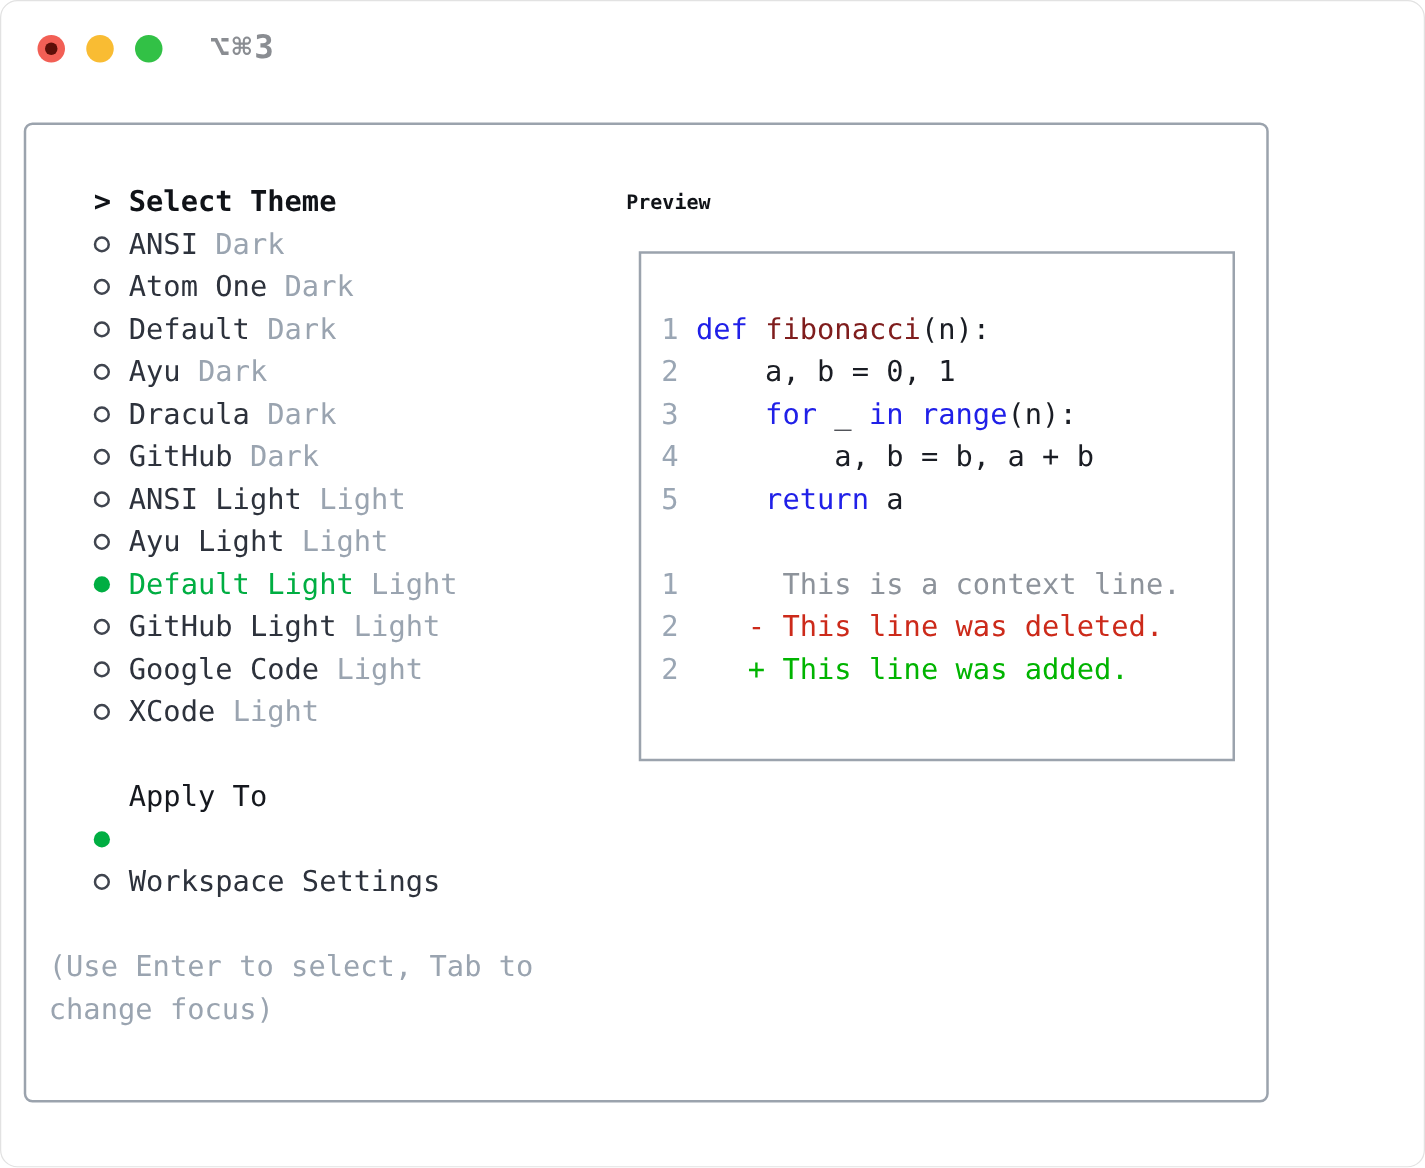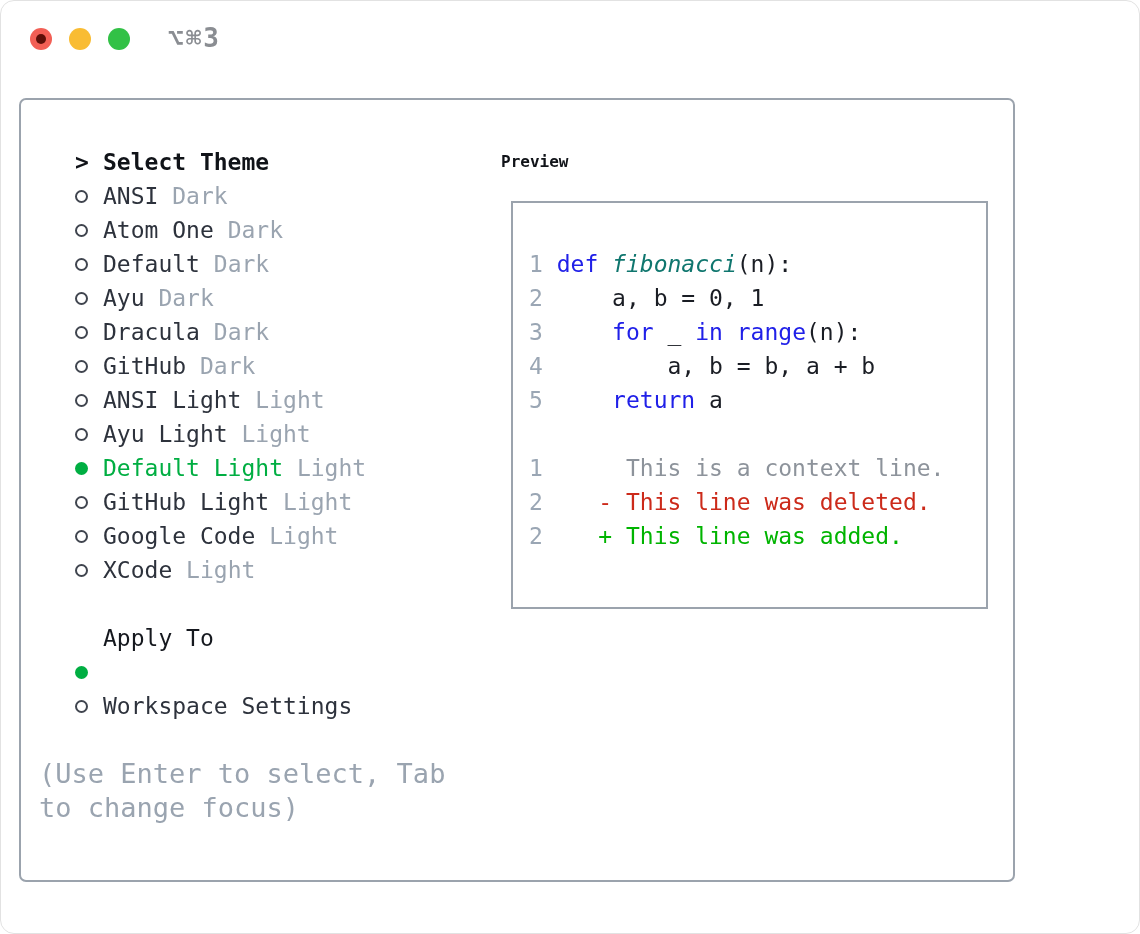"fibonacci" .fn { color: #0f766e -> #7f1d1d; font-style: italic -> none }
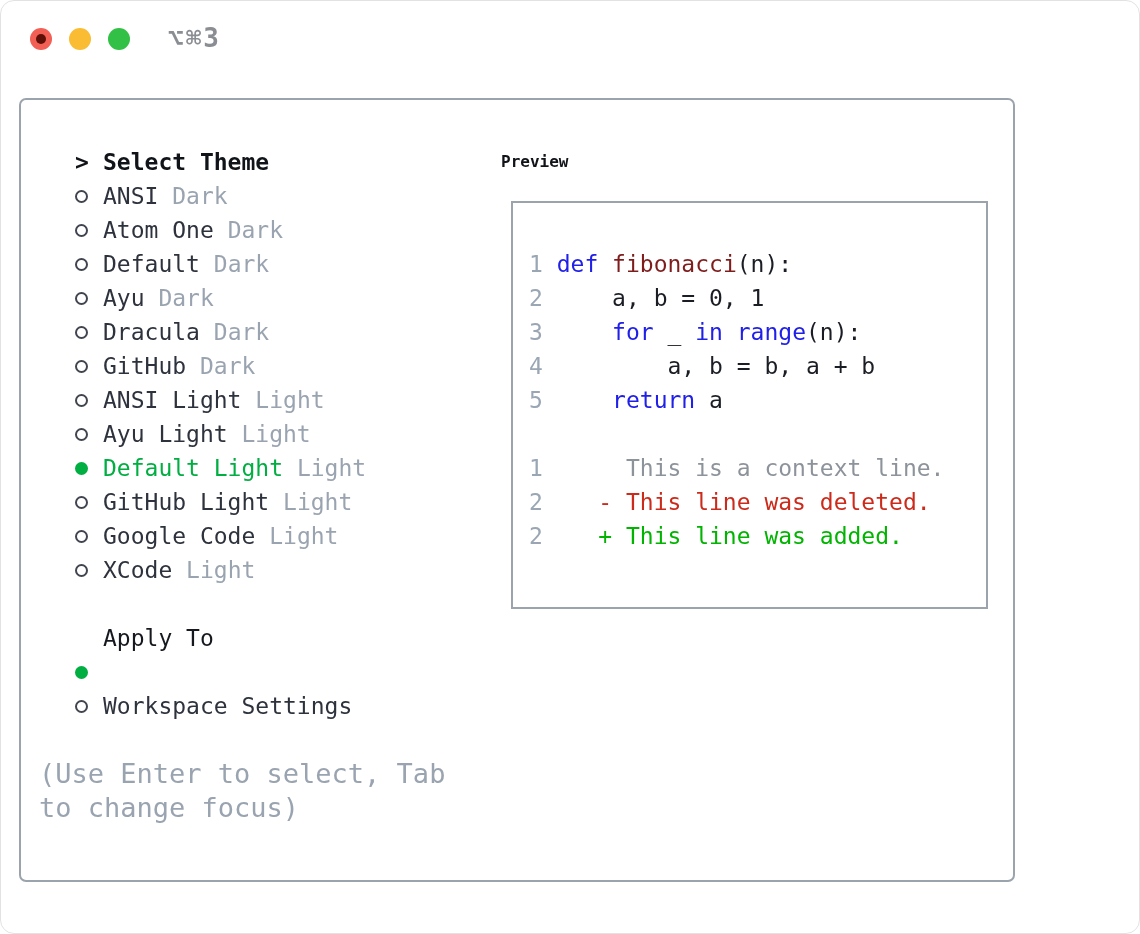"(Use Enter to select, Tab" .hint { font-size: 27px -> 23px }
